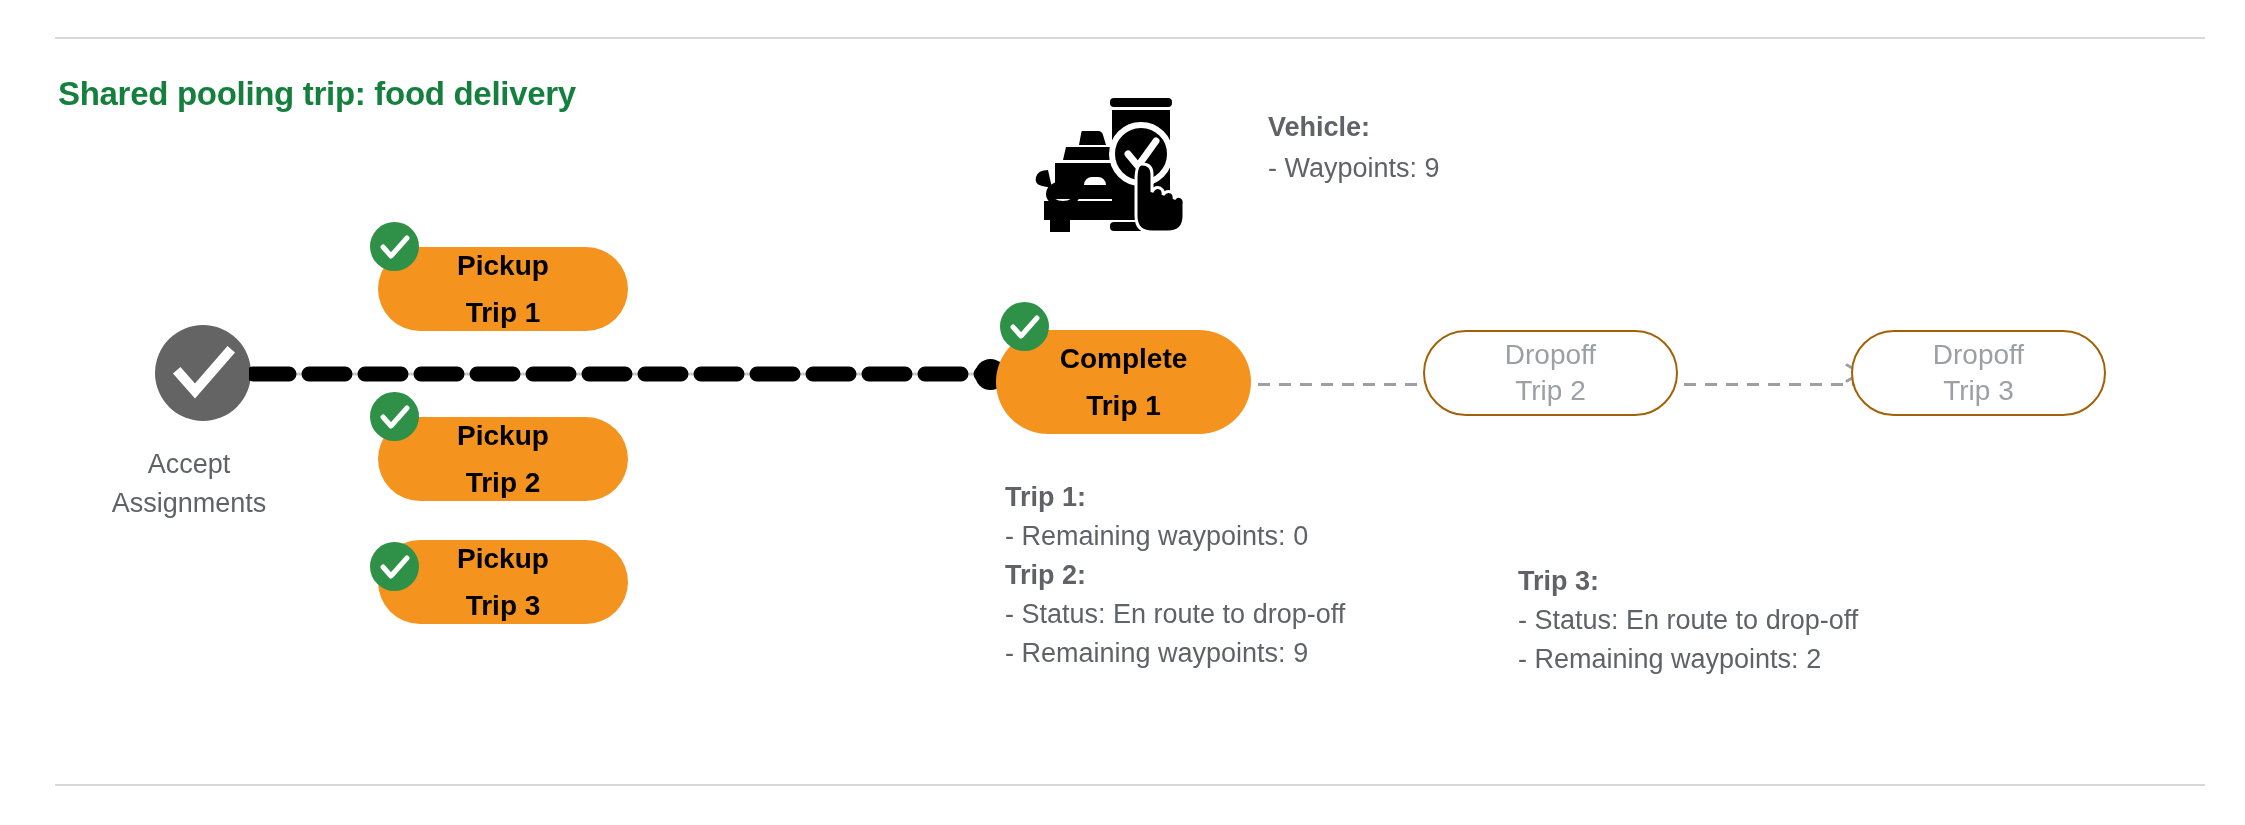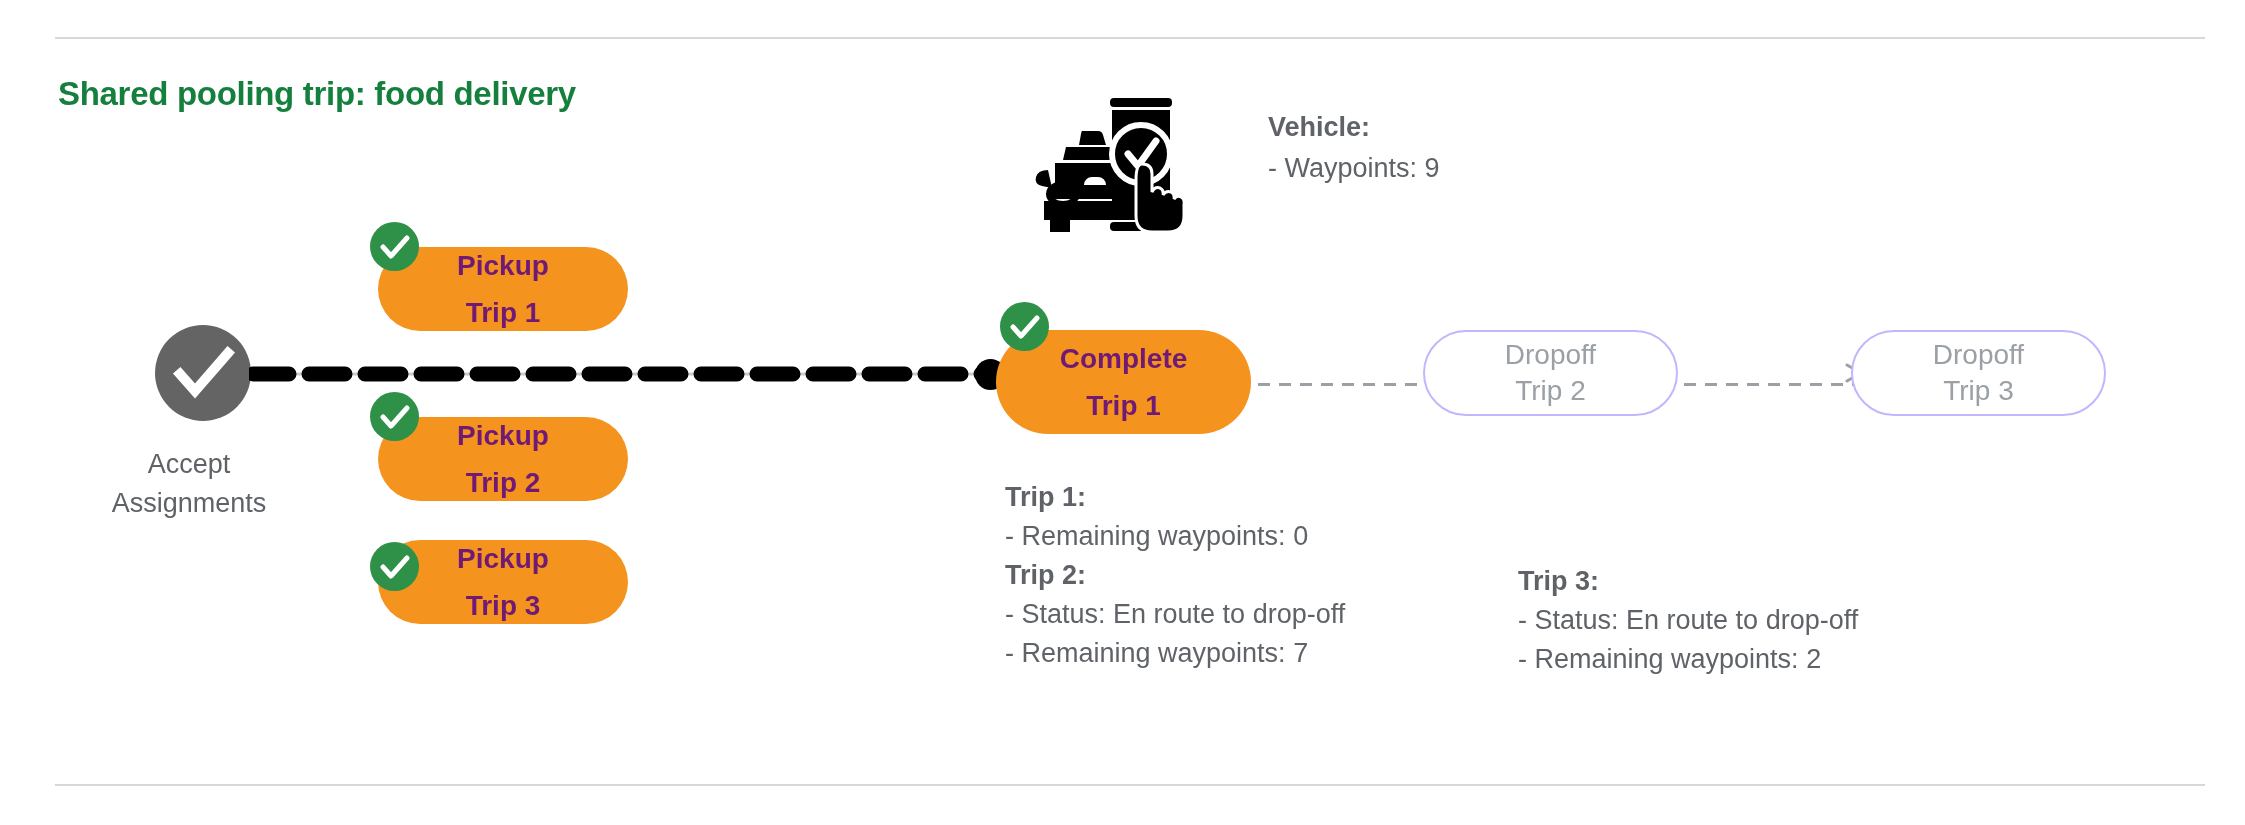"Pickup" .pill.filled { color: #701a75 -> #000000 }
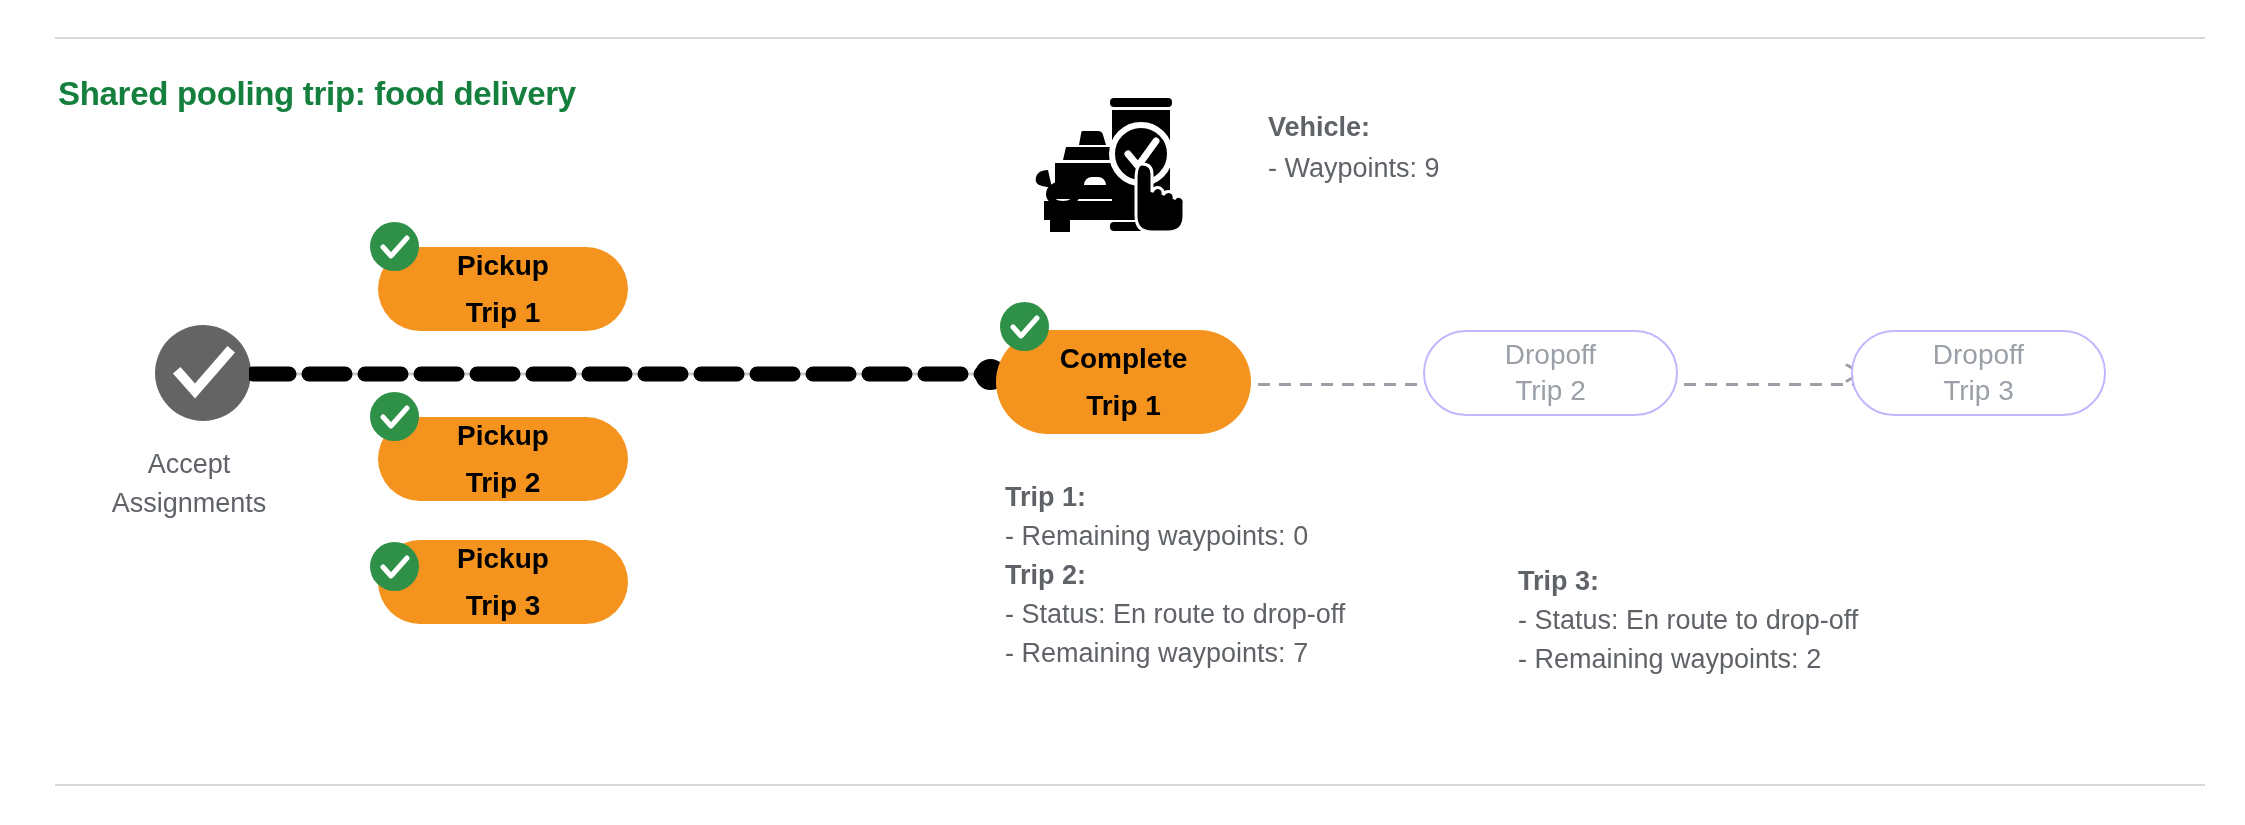"Dropoff" .pill.outline { border: 2px solid #c4b5fd -> 2px solid #a16207 }
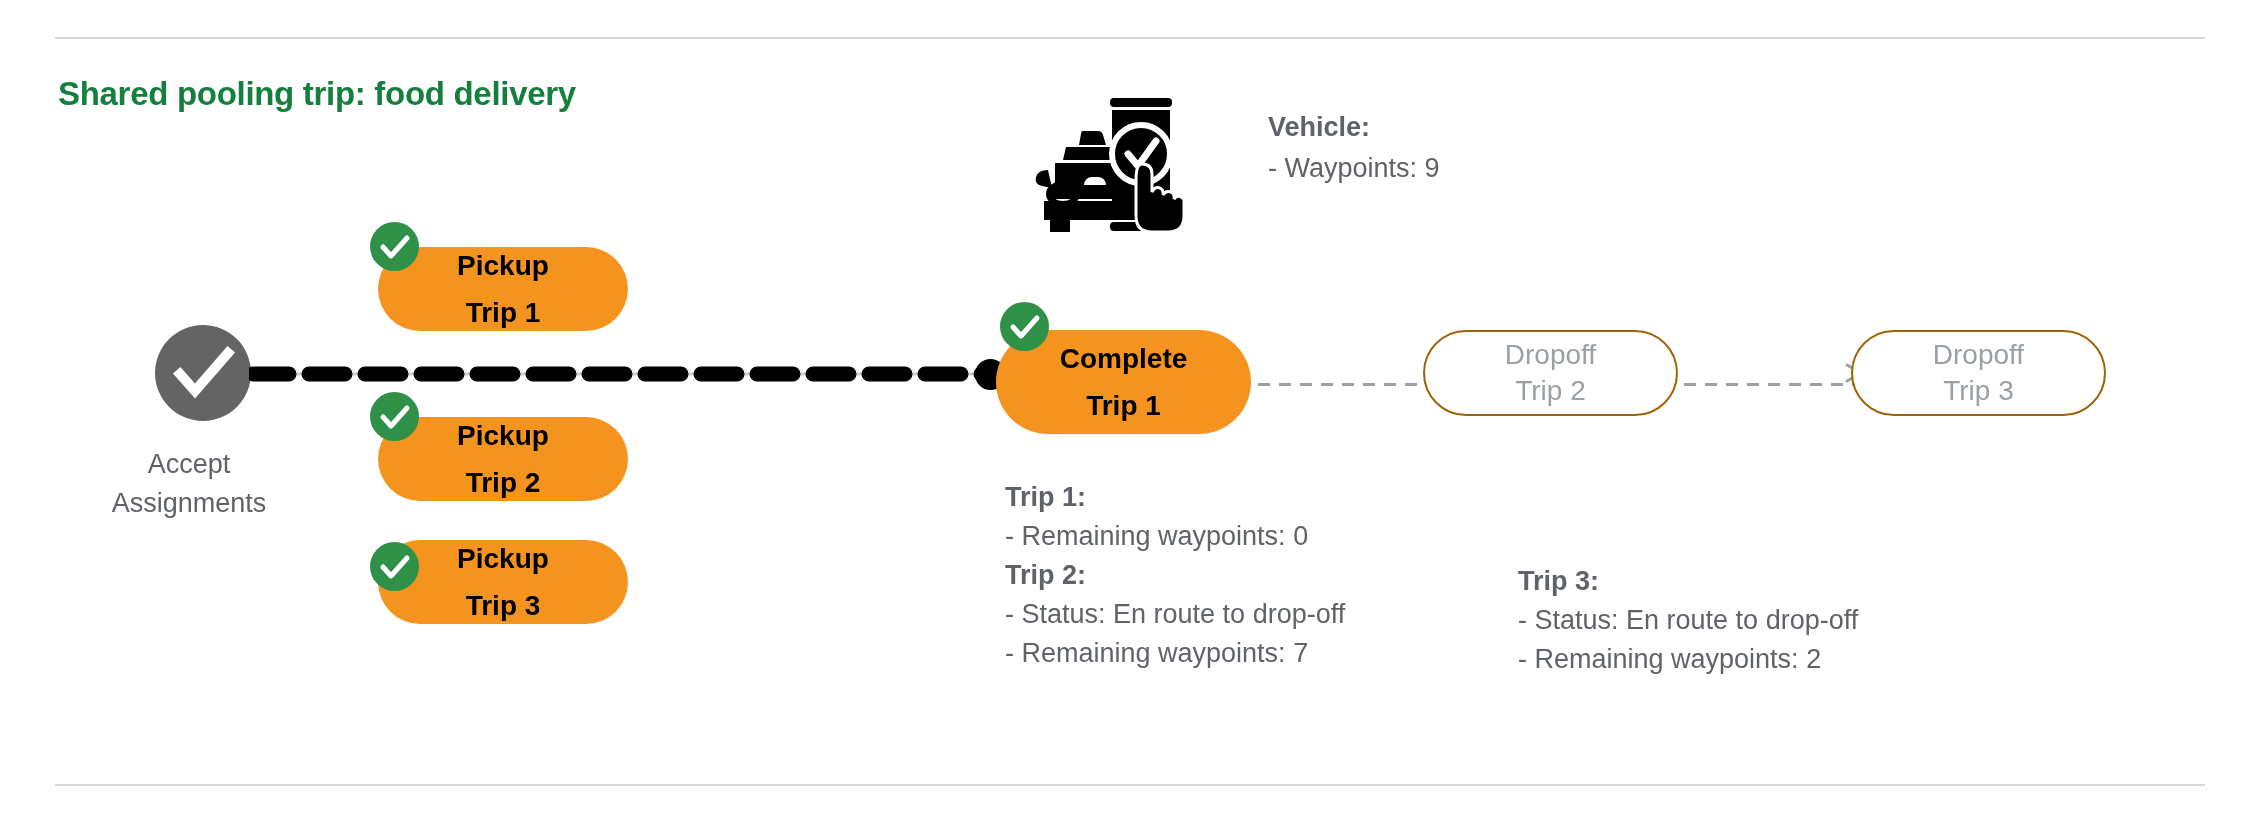"- Remaining waypoints: 7" div { text: 7 -> 9 }
